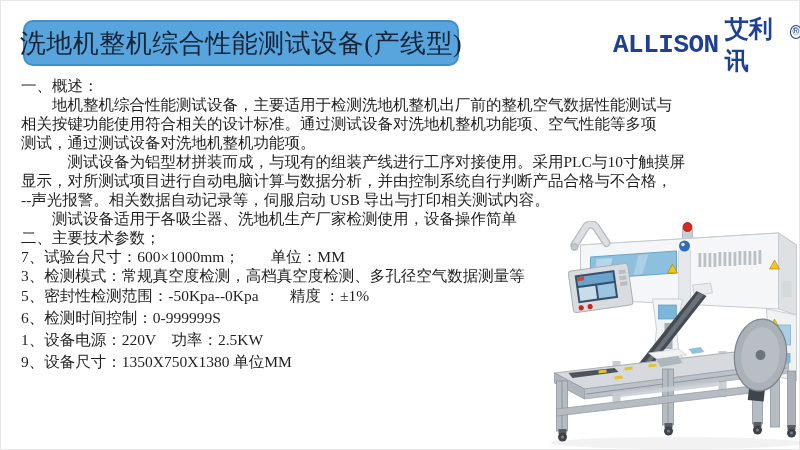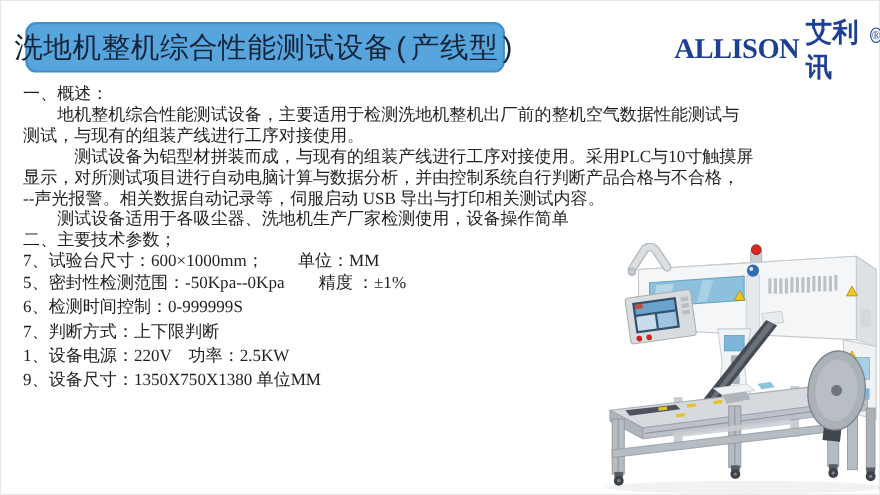"洗地机整机综合性能测试设备(产线型)" .banner { font-family: Liberation Mono, monospace -> none }
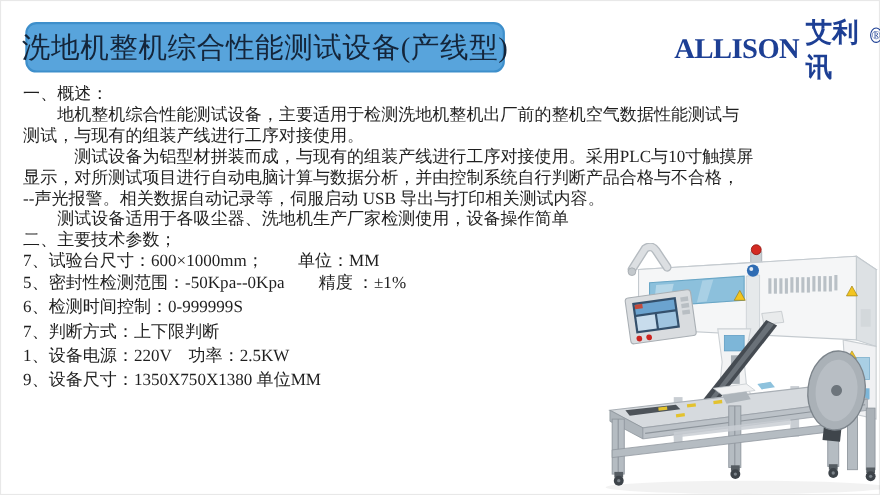"ALLISON" .logo { font-family: Liberation Serif, serif -> Liberation Mono, monospace }
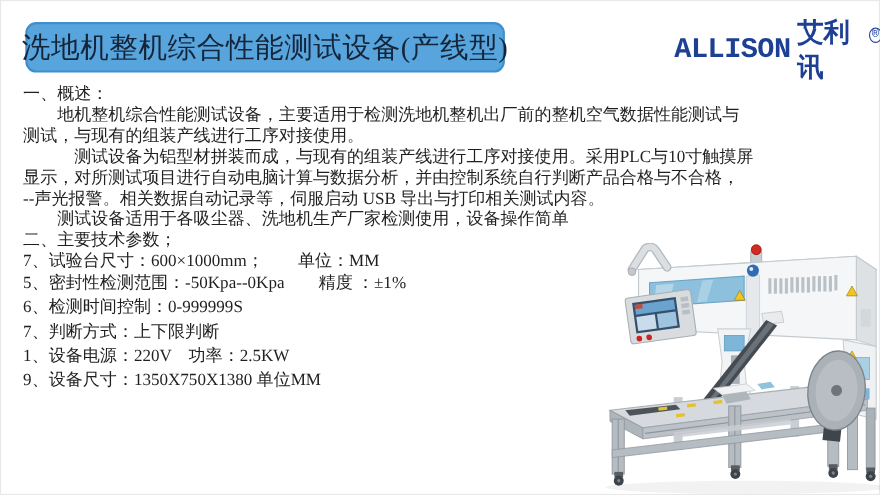"相关按键功能使用符合相关的设计标准。通过测试设备对洗地机整机功能项、空气性能等多" div.line { html: none -> <div>相关按键功能使用符合相关的设计标准。通过测试设备对洗地机整机功能项、空气性能等多项</div> }
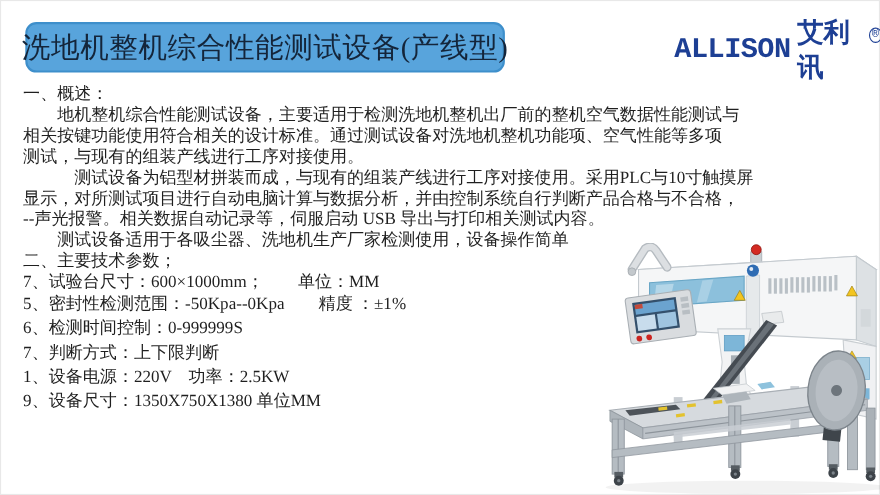"测试，与现有的组装产线进行工序对接使用。" div.line { text: 与现有的组装产线进行工序对接使用 -> 通过测试设备对洗地机整机功能项 }
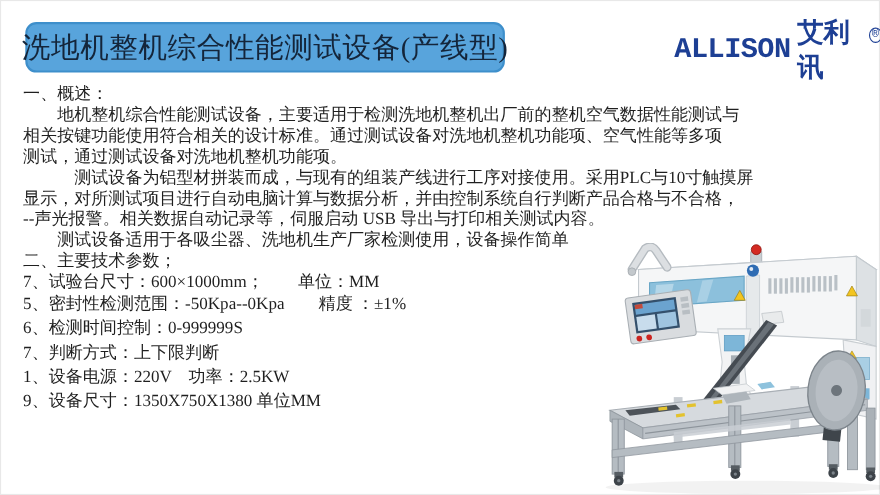"3、检测模式：常规真空度检测，高档真空度检测、多孔径空气数据测量等" div.line { html: none -> <div>3、检测模式：常规真空度检测，高档真空度检测、多孔径空气数据测量等</div> }
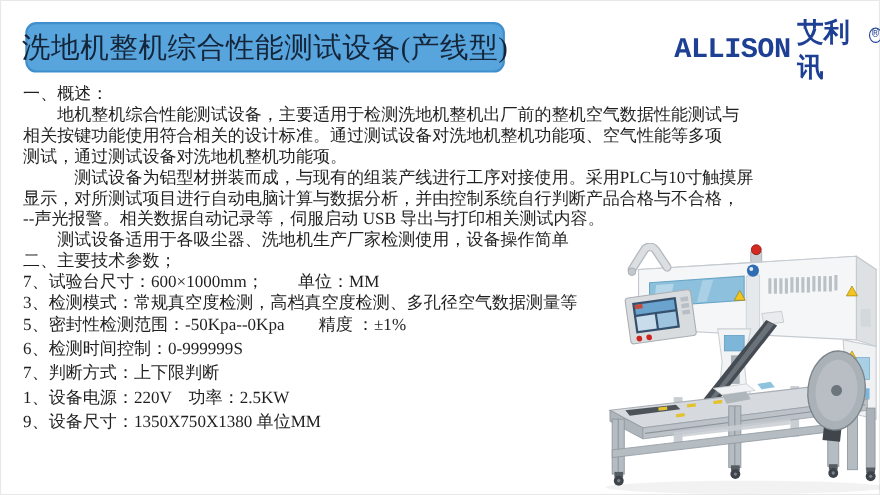"7、判断方式：上下限判断" div.line { html: <div>7、判断方式：上下限判断</div> -> none }
